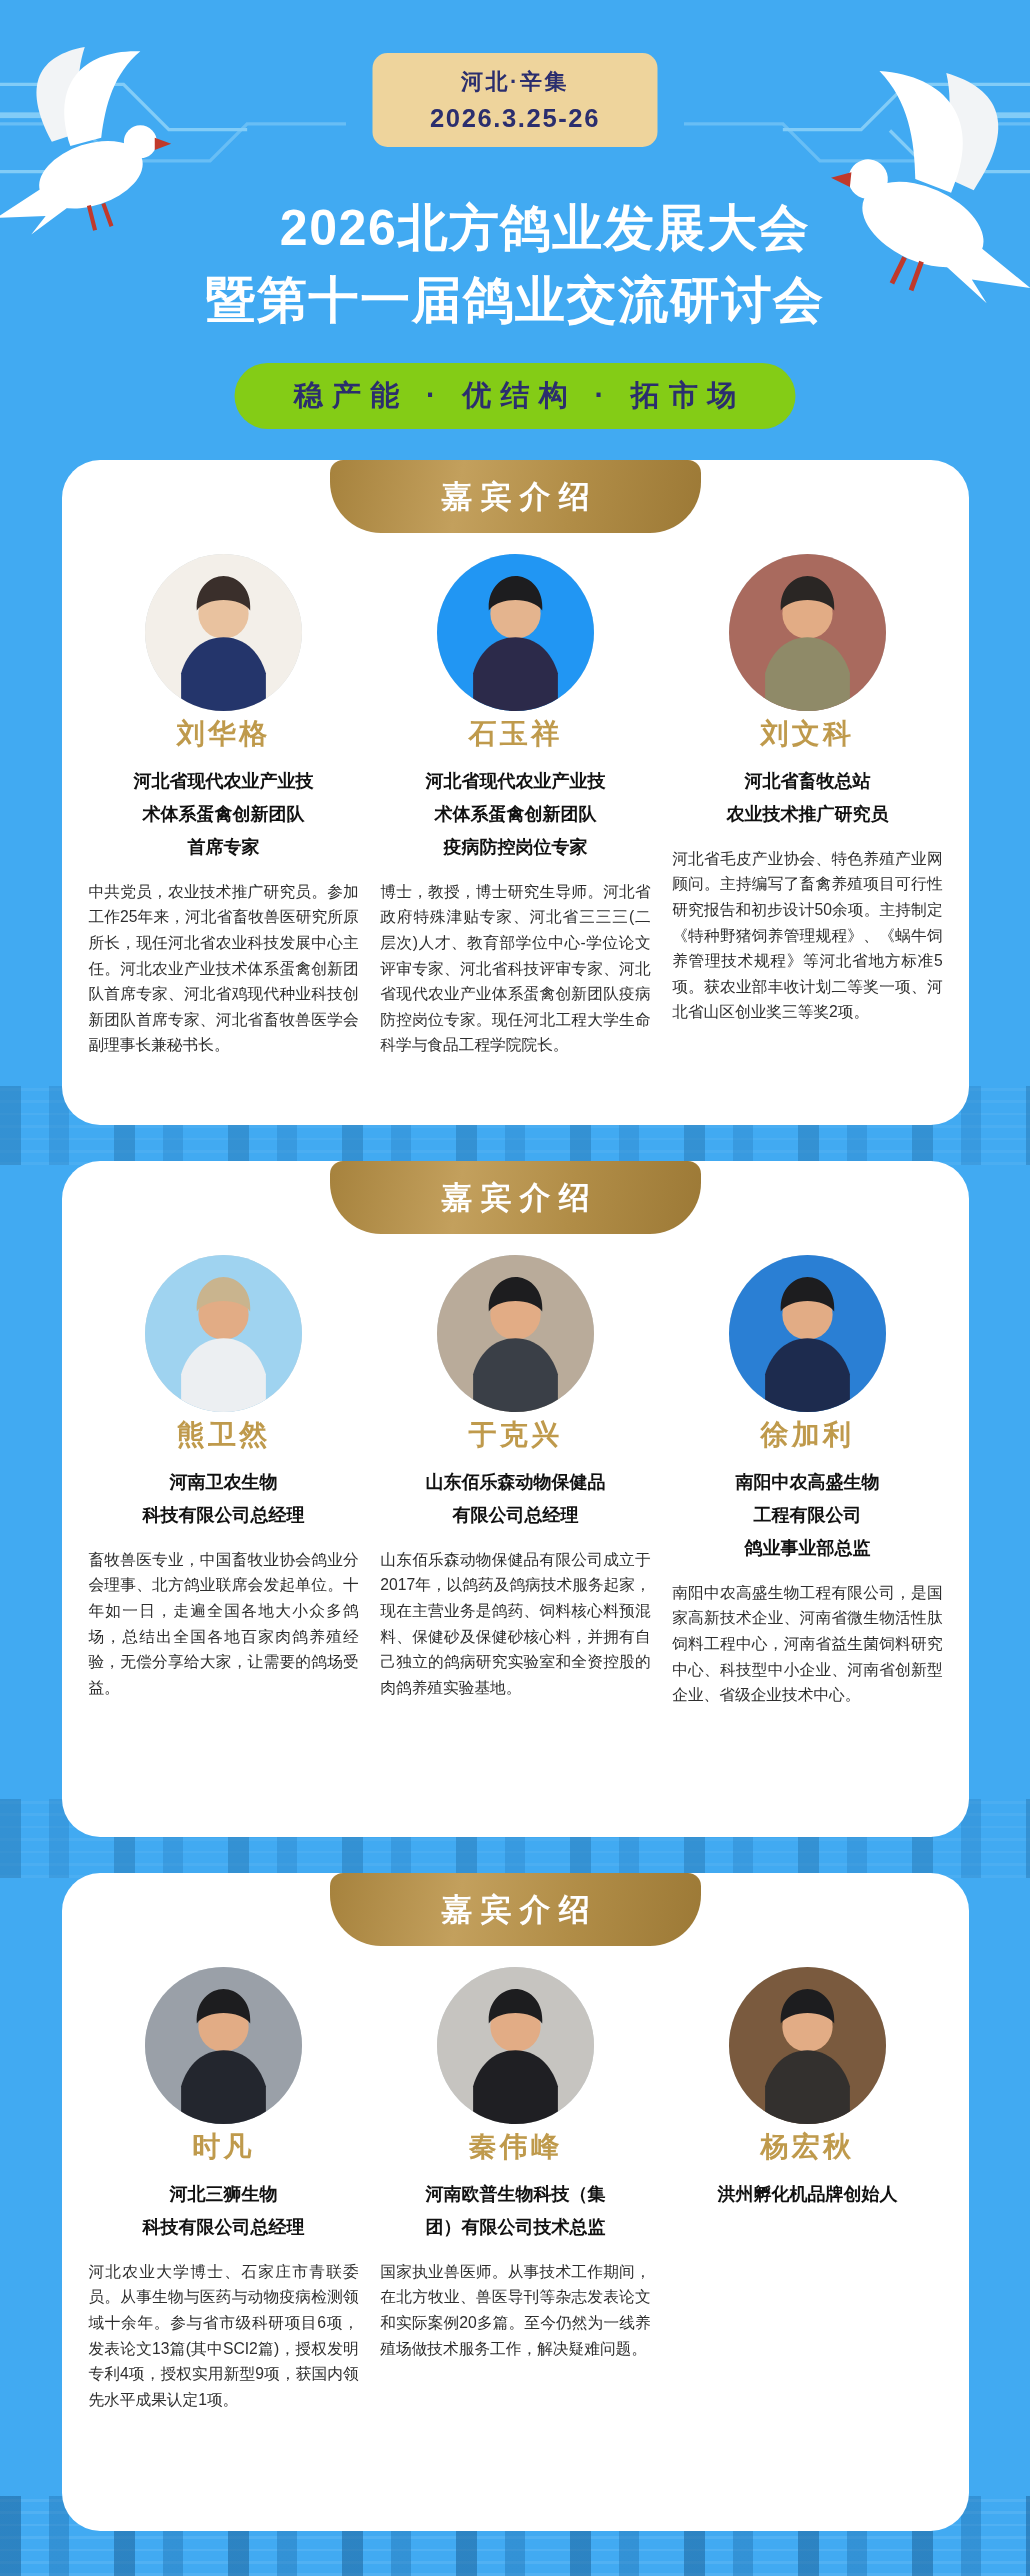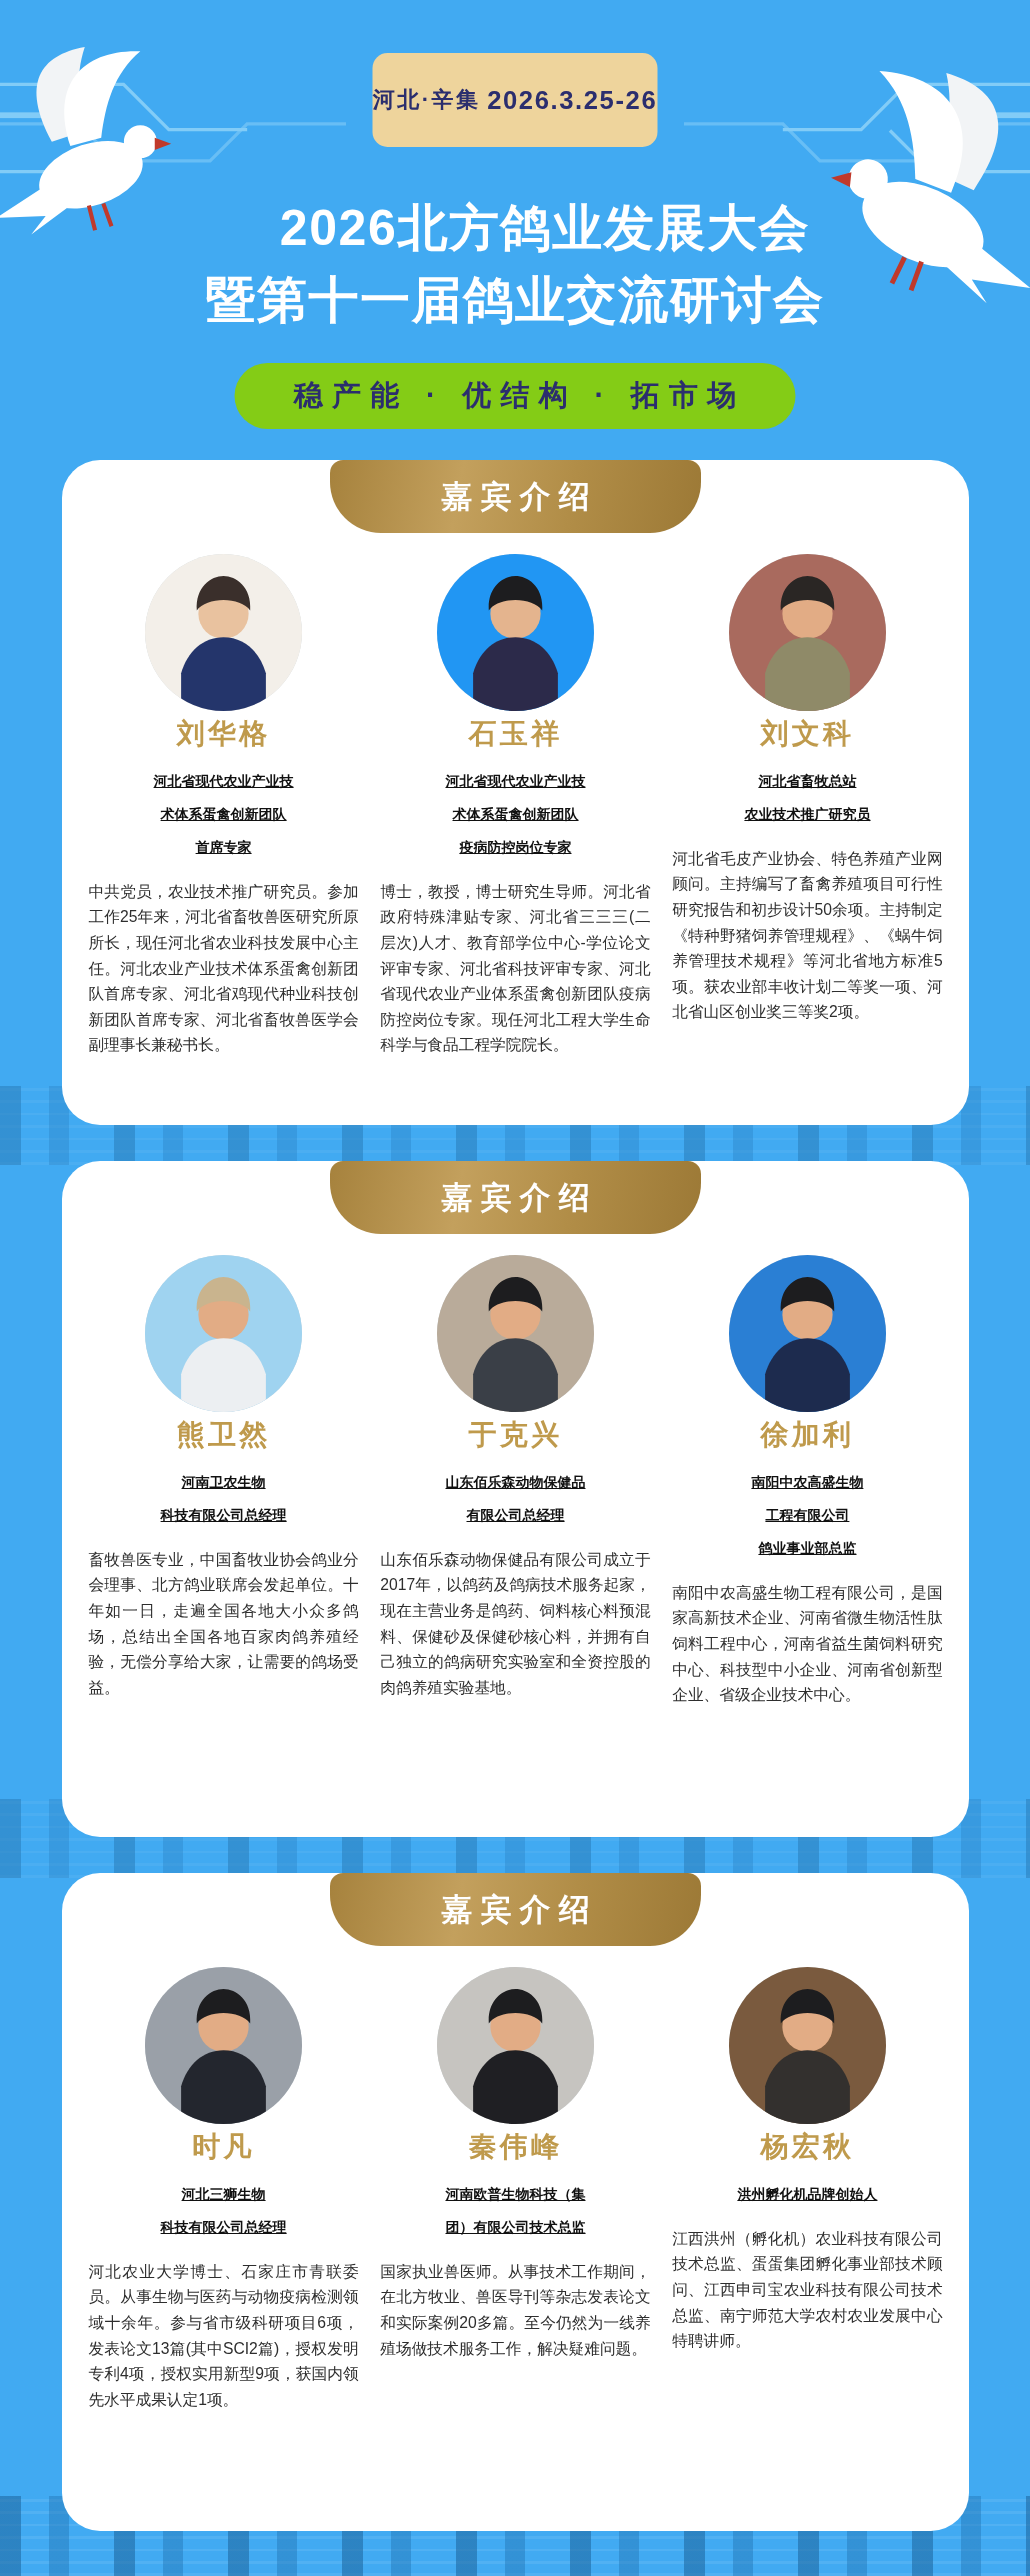"河北·辛集" .badge { flex-direction: row -> column }
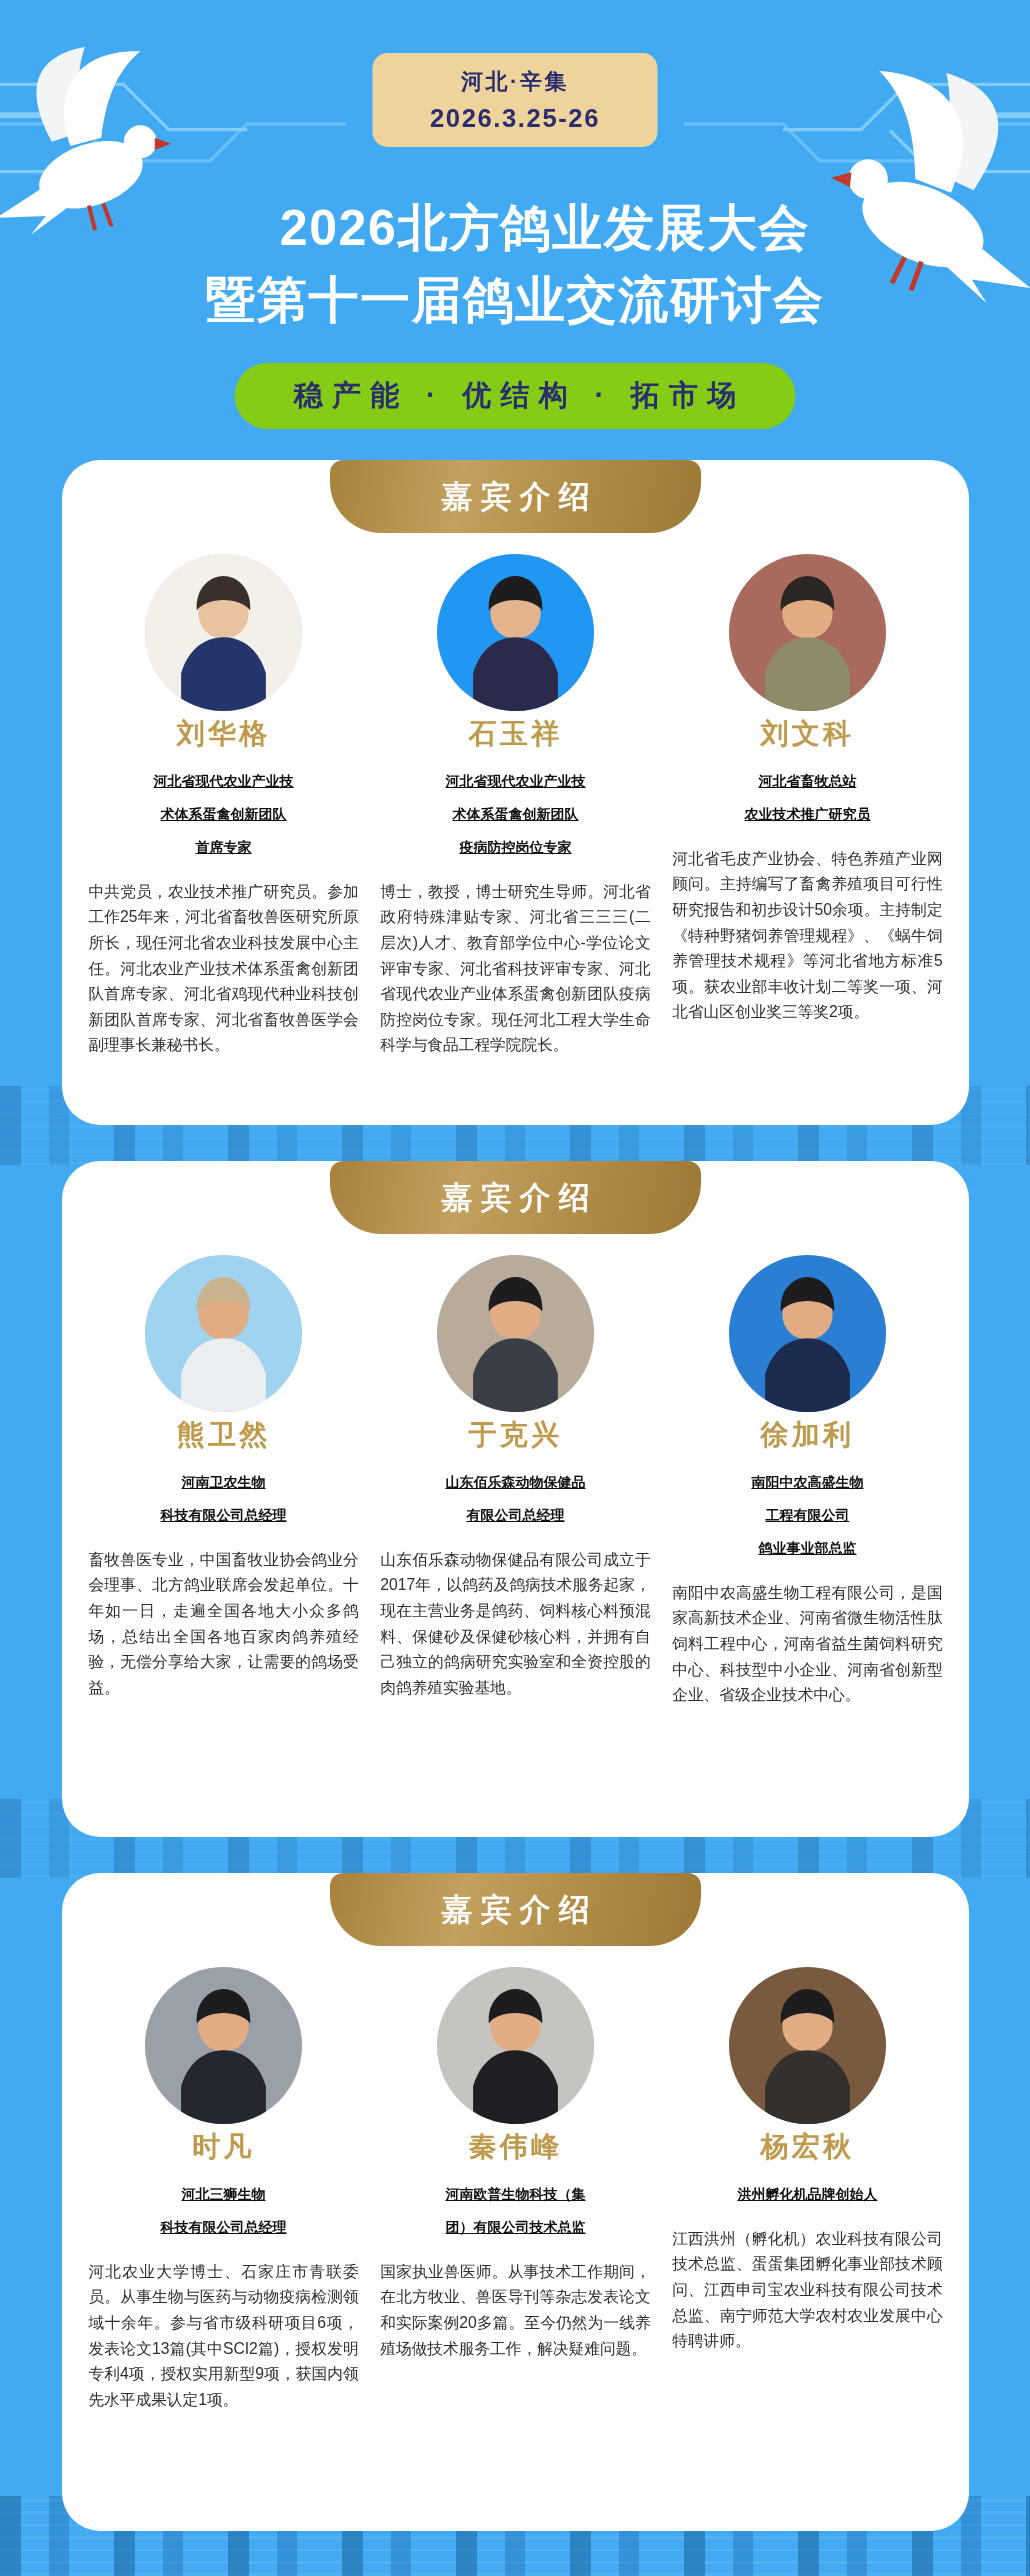"河北省现代农业产业技" .sp-title { font-size: 14px -> 18px; text-decoration: underline -> none }
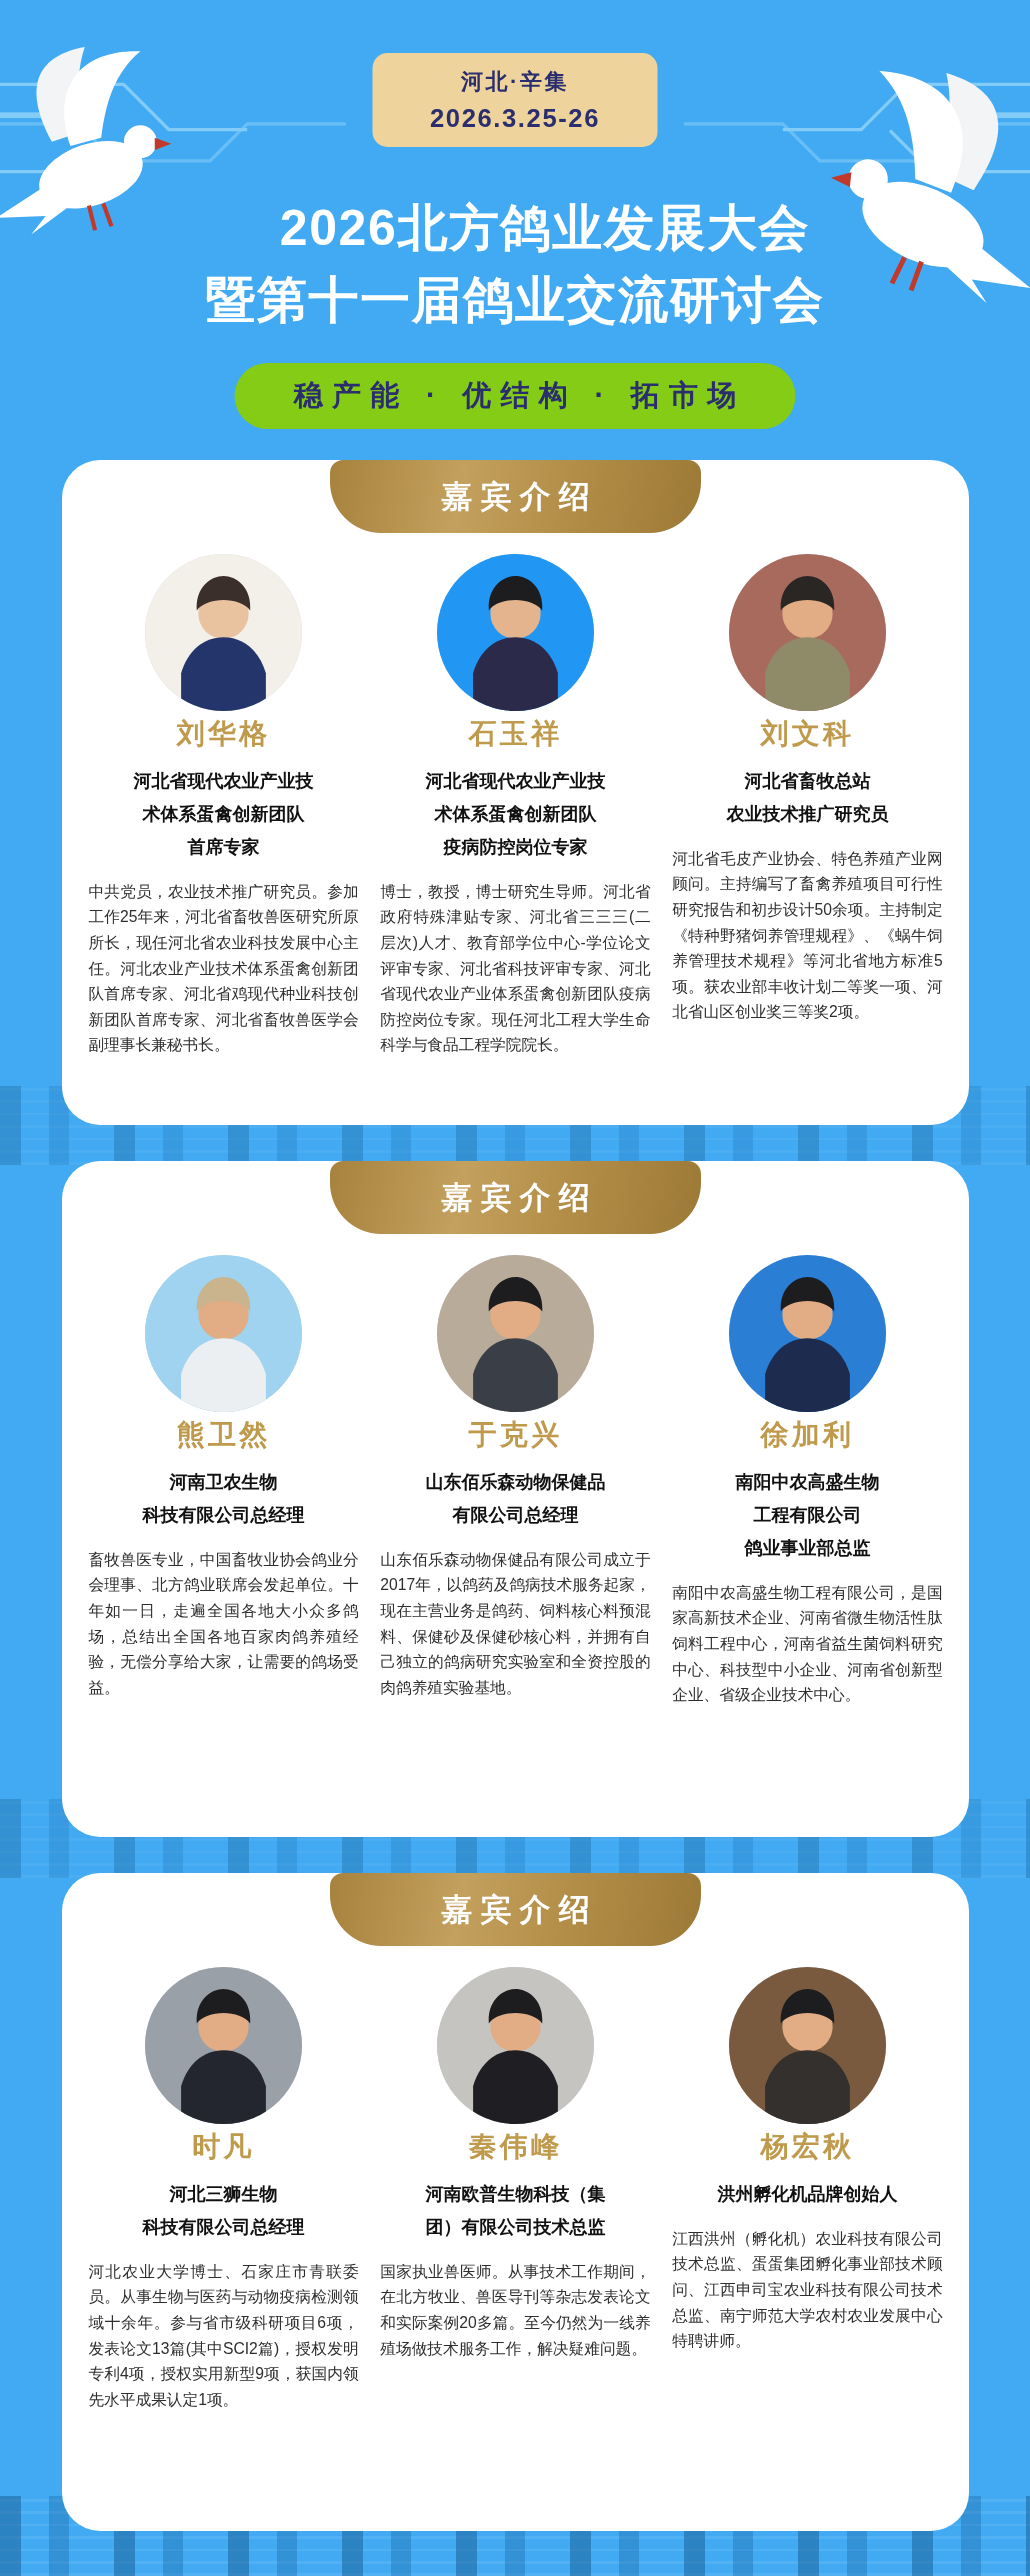"江西洪州（孵化机）农业科技有限公司技术总监、蛋蛋集团孵化事业部技术顾问、江西申司" div.sp-bio { html: <div>江西洪州（孵化机）农业科技有限公司技术总监、蛋蛋集团孵化事业部技术顾问、江西申司宝农业科技有限公司技术总监、南宁师范大学农村农业发展中心特聘讲师。</div> -> none }
